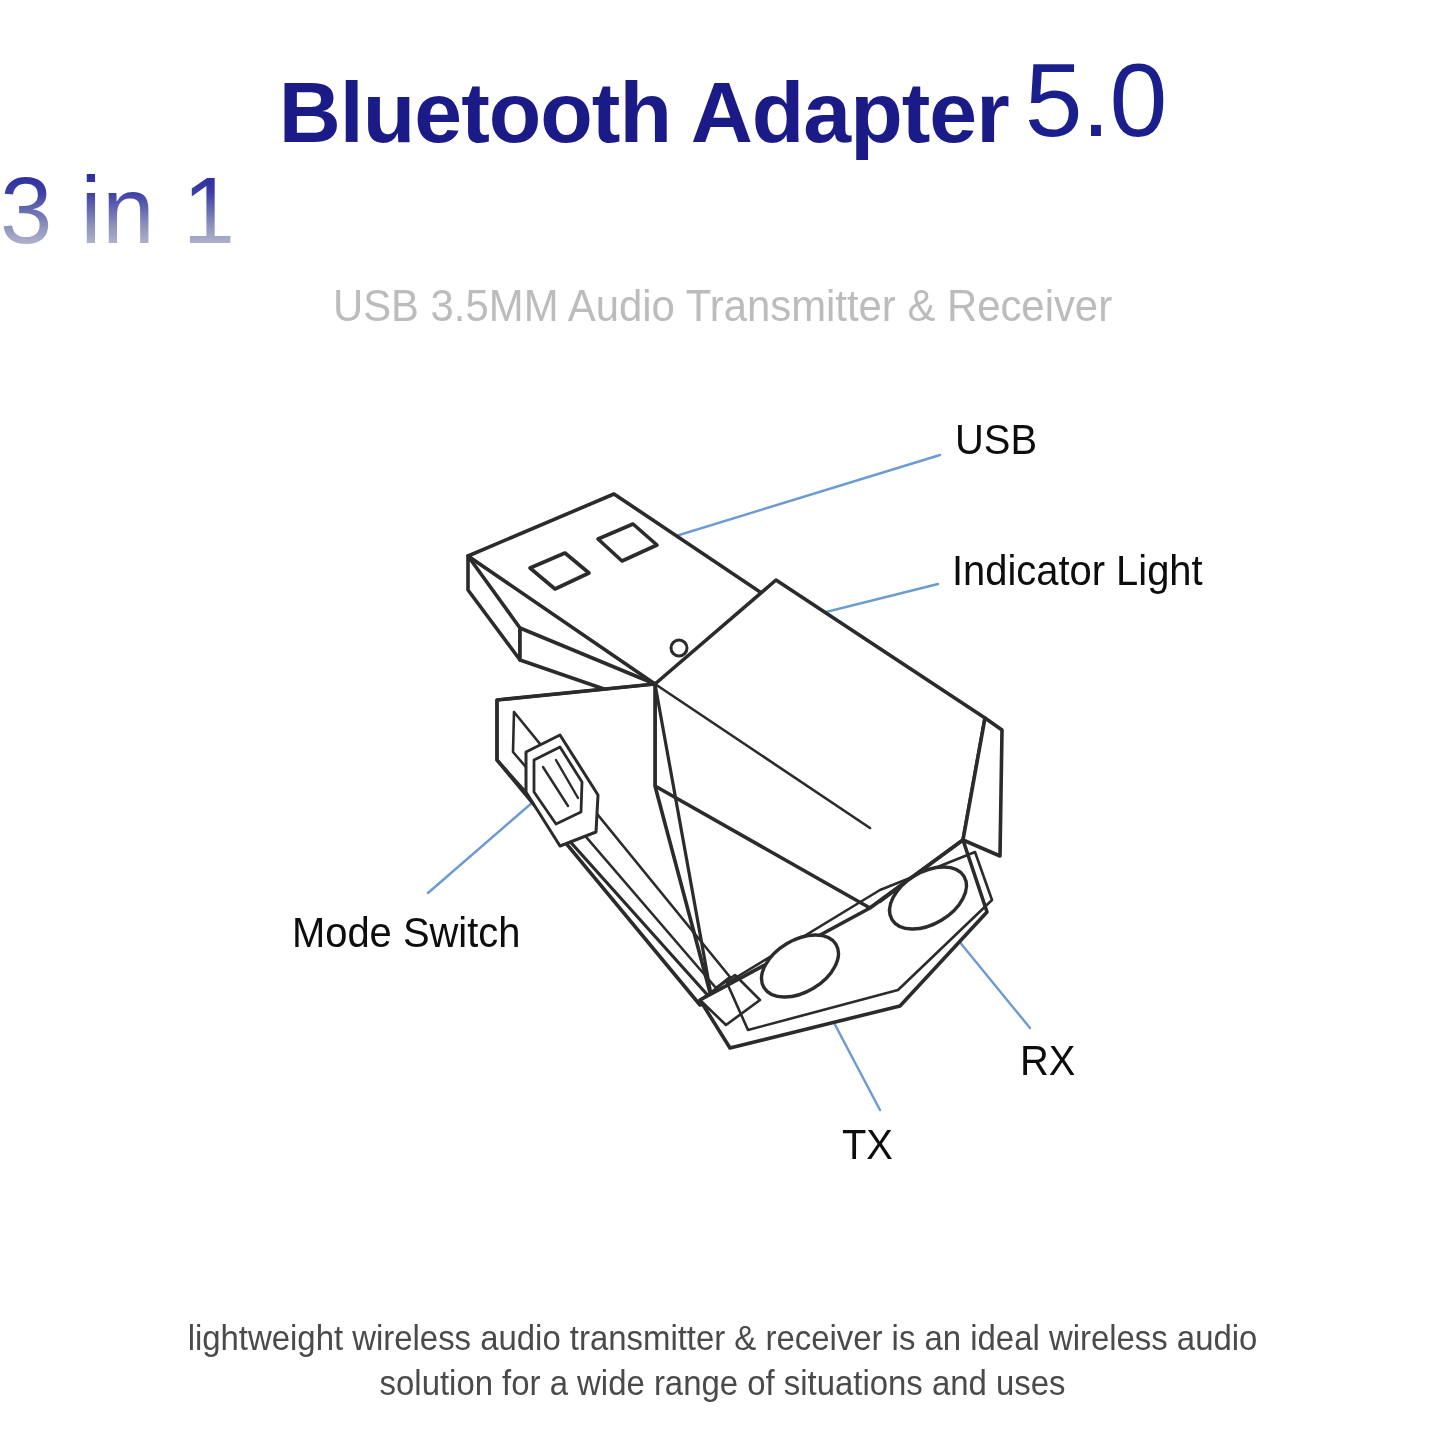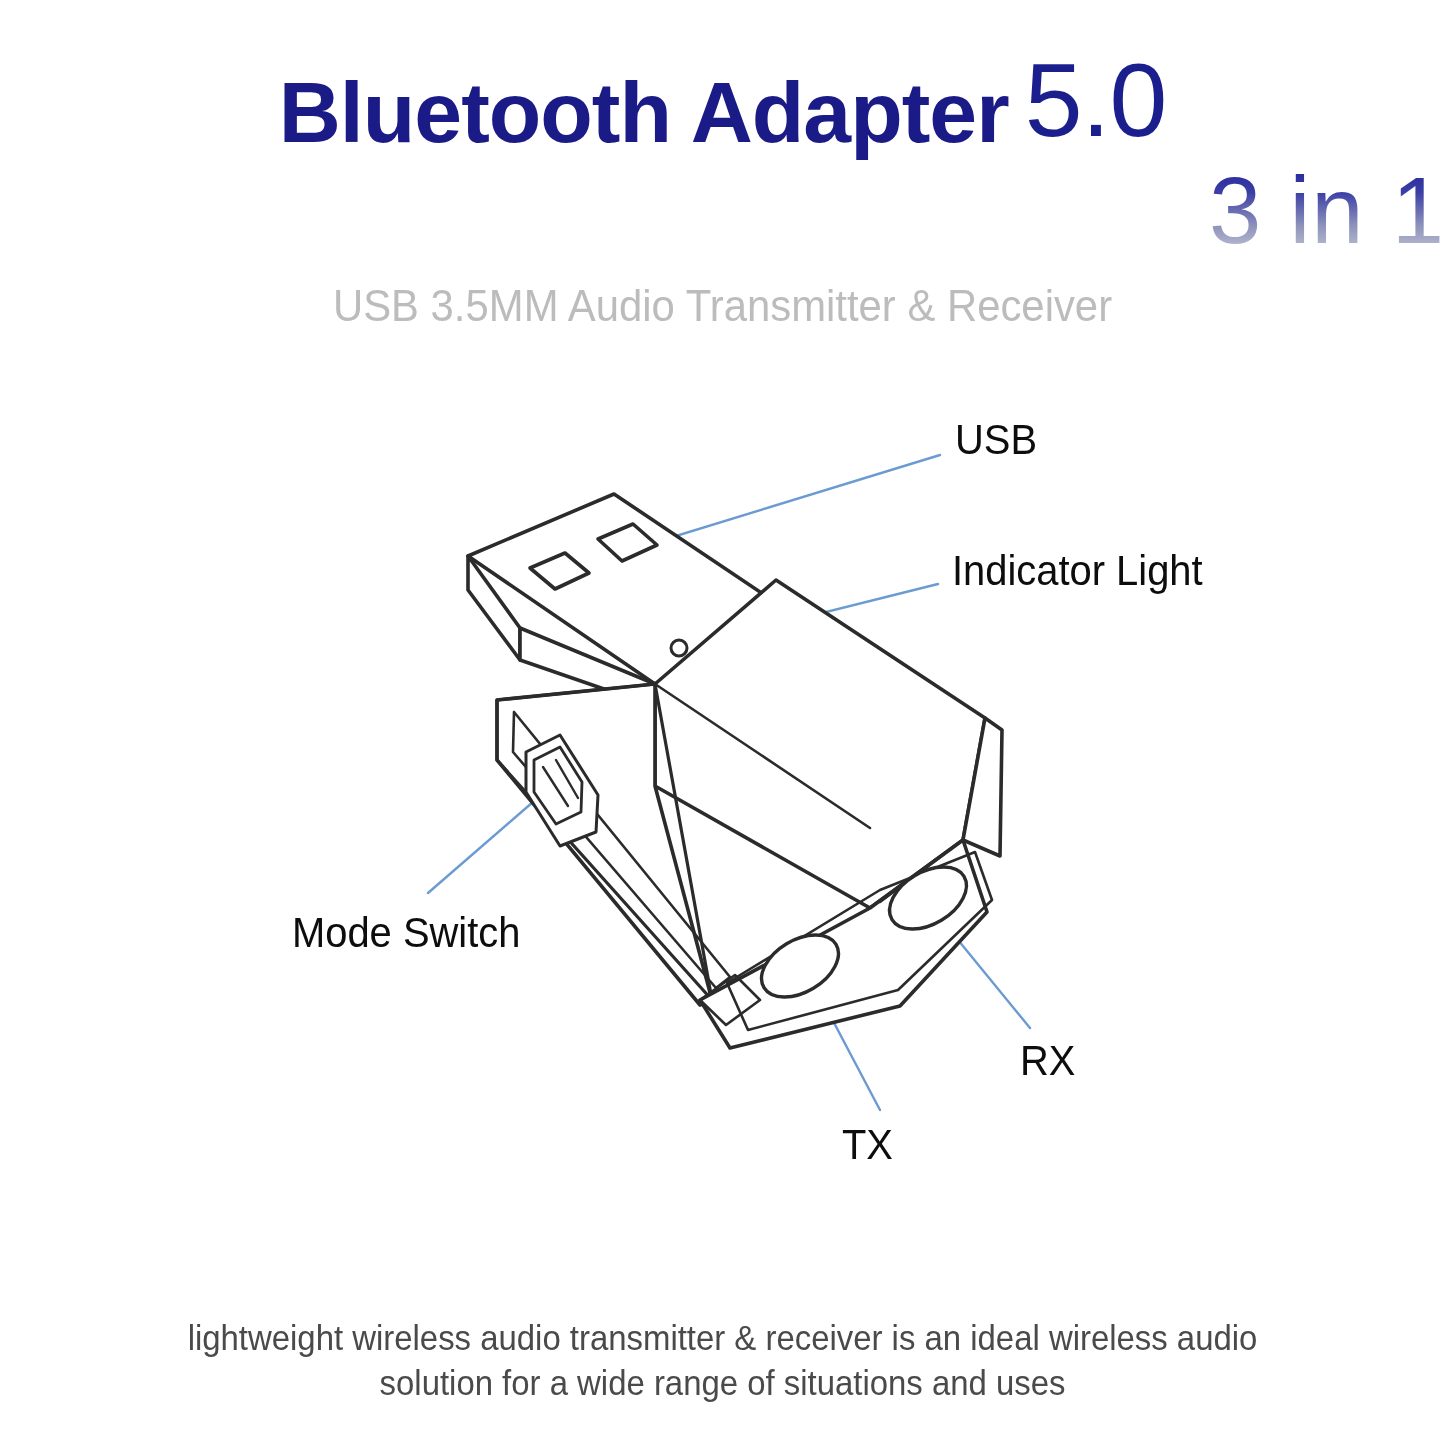"3 in 1" .title-3in1 { text-align: right -> left }
